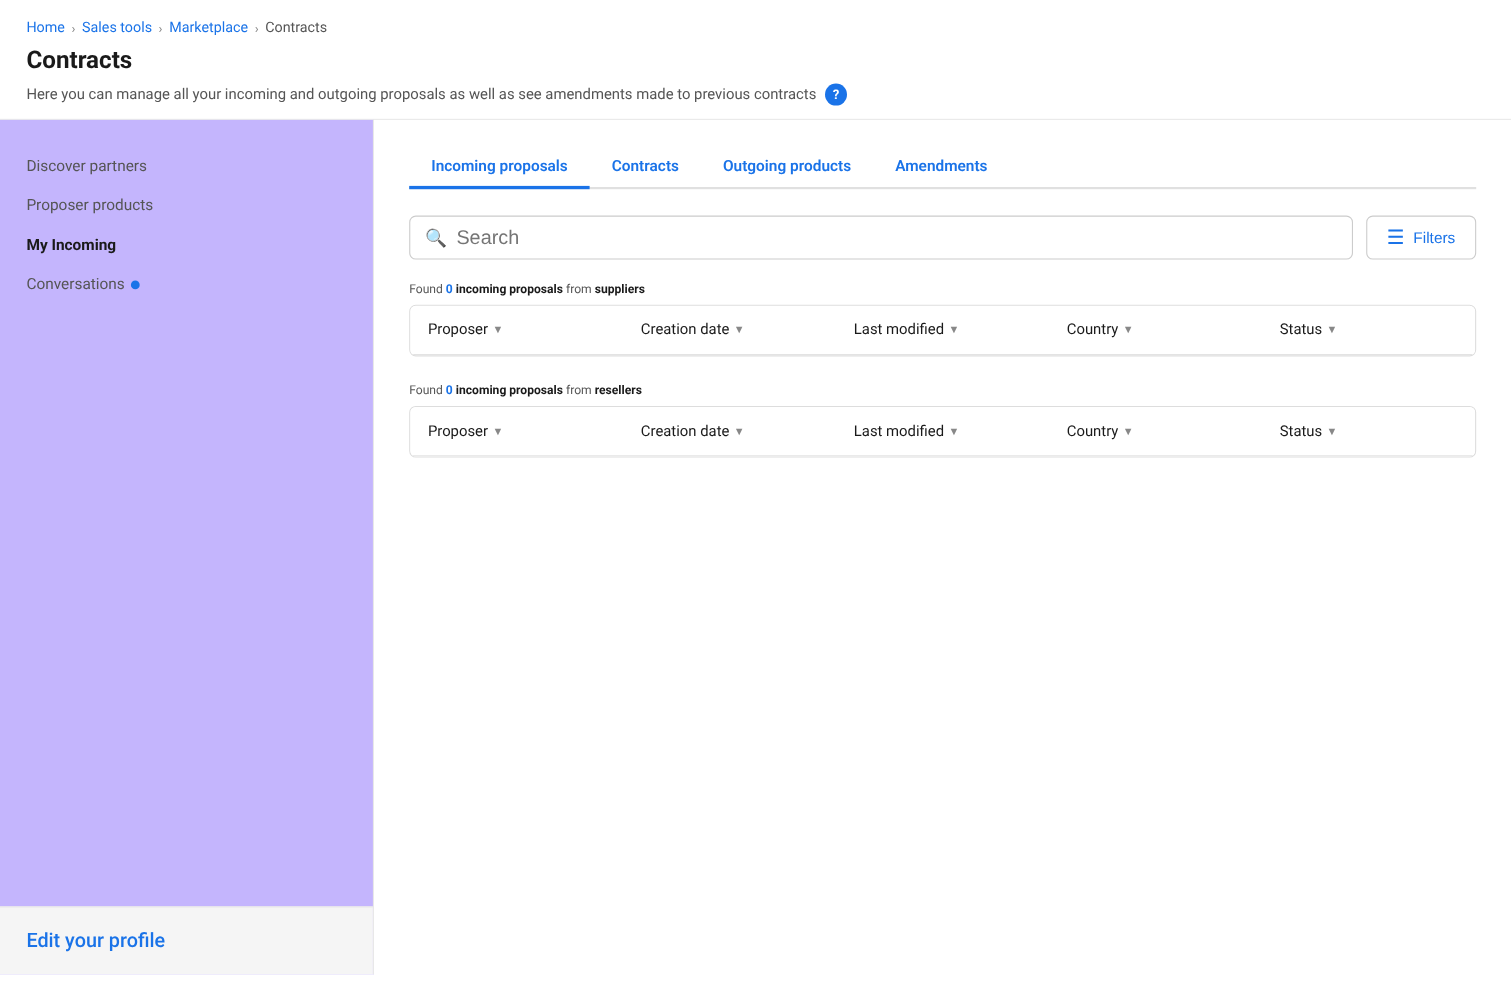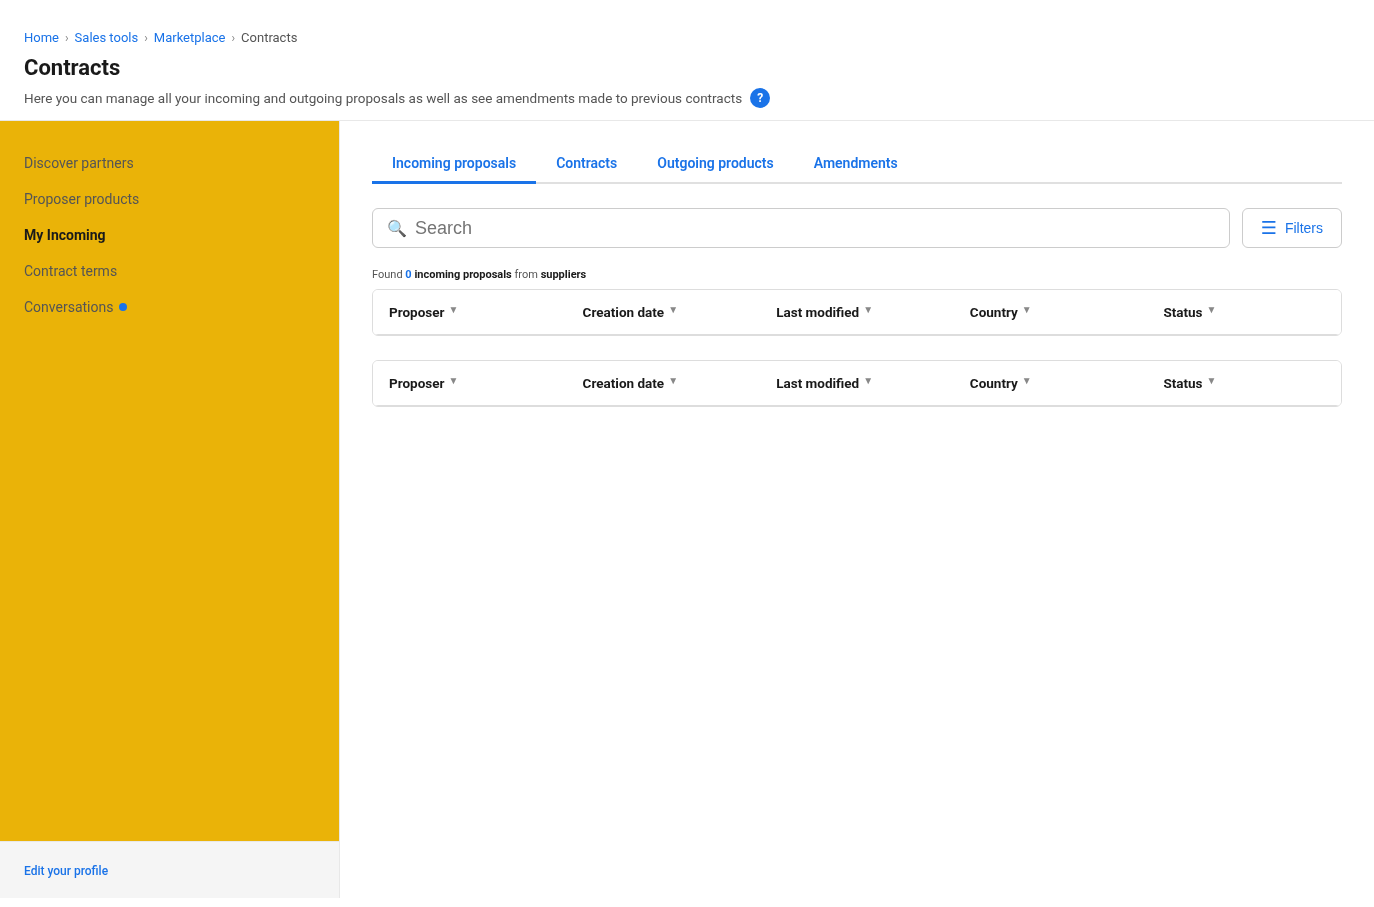"Home" .header { padding: 30px 24px 12px 24px -> 18px 24px 12px 24px }
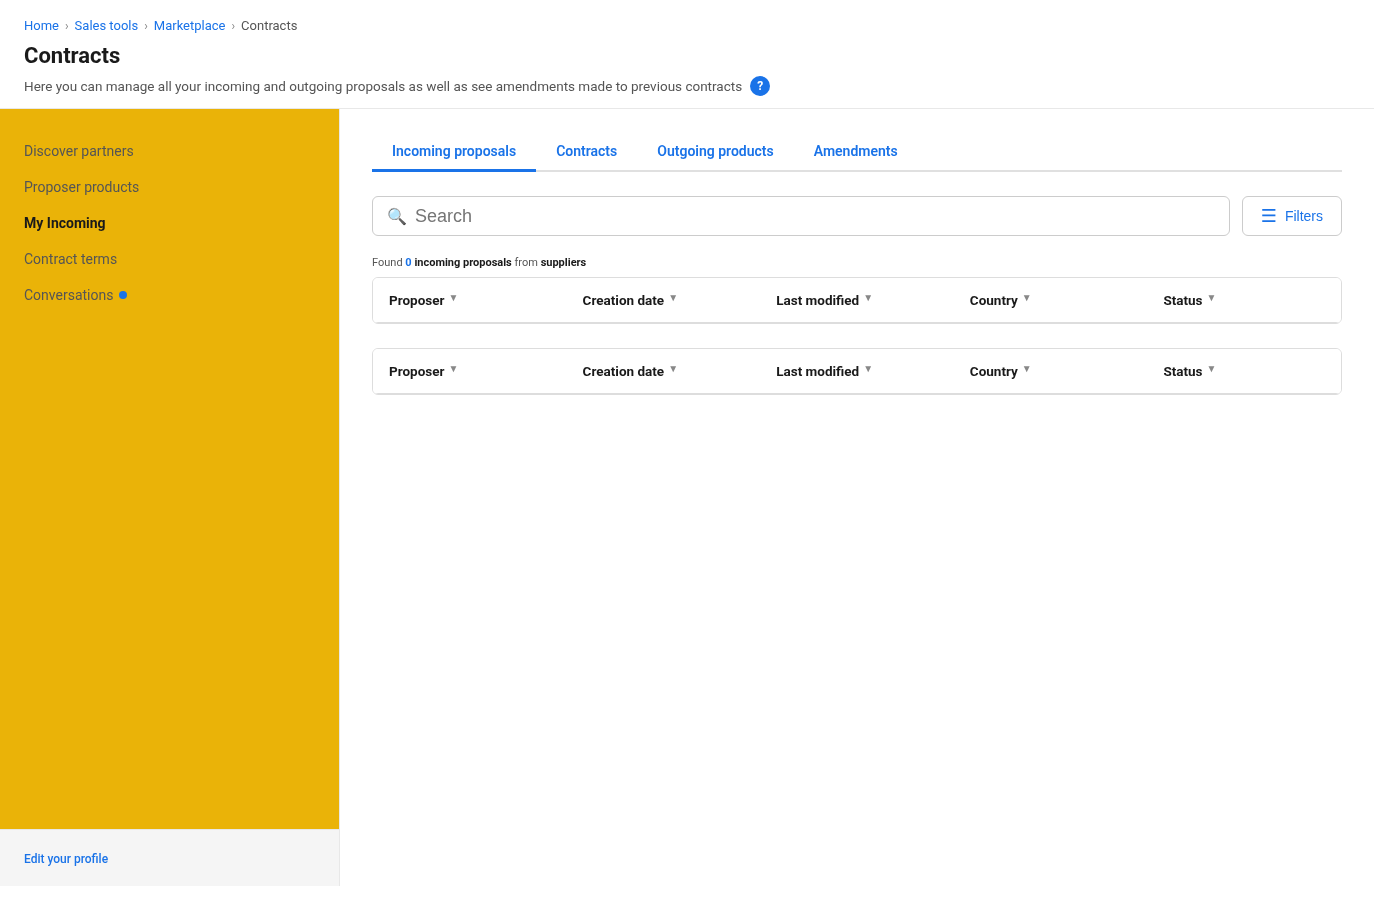"Discover partners" .sidebar { background: #eab308 -> #c4b5fd }
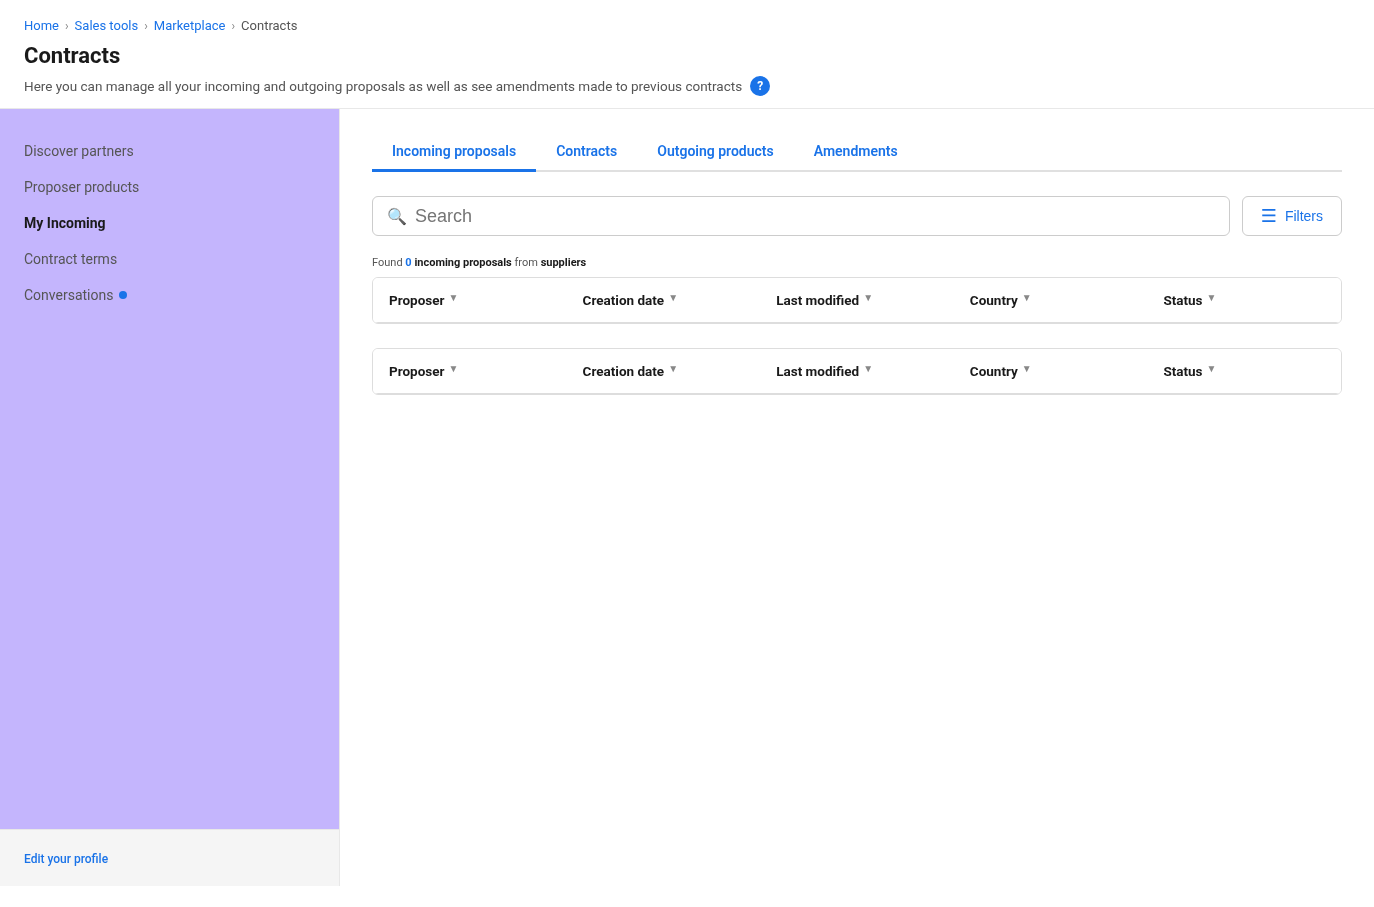"Contract terms" div.sidebar-item { html: <div> <span>Contract terms</span> </div> -> none }
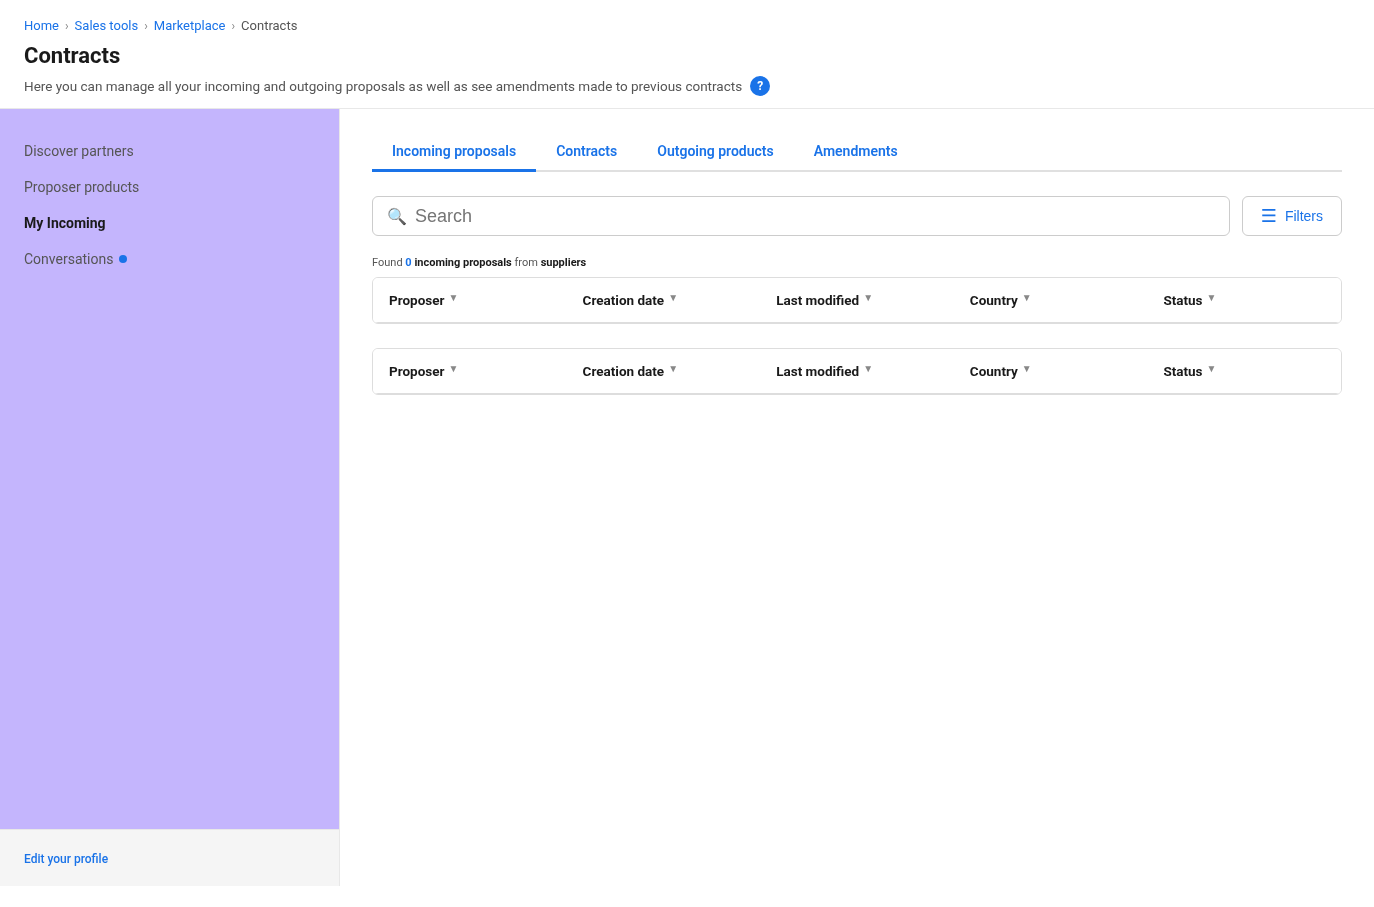"Proposer" .table-header-cell { align-items: flex-start -> center; font-weight: 700 -> 400 }
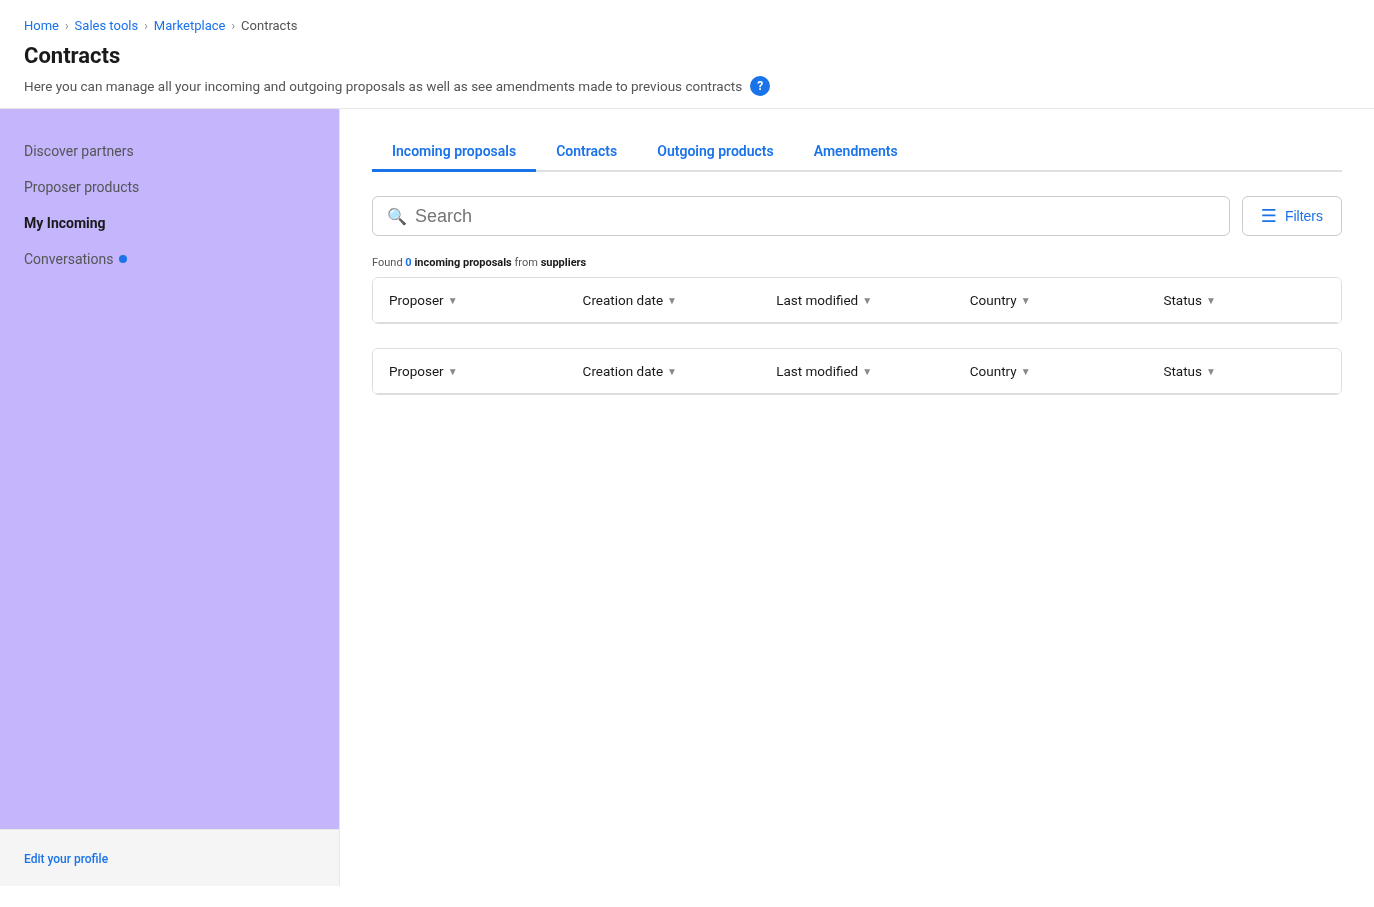"Found 0 incoming proposals from resellers" div.result-text { html: none -> <div> <span>Found</span> <span>0</span> <strong>incoming proposals</strong> <span>from</span> <strong>resellers</strong> </div> }
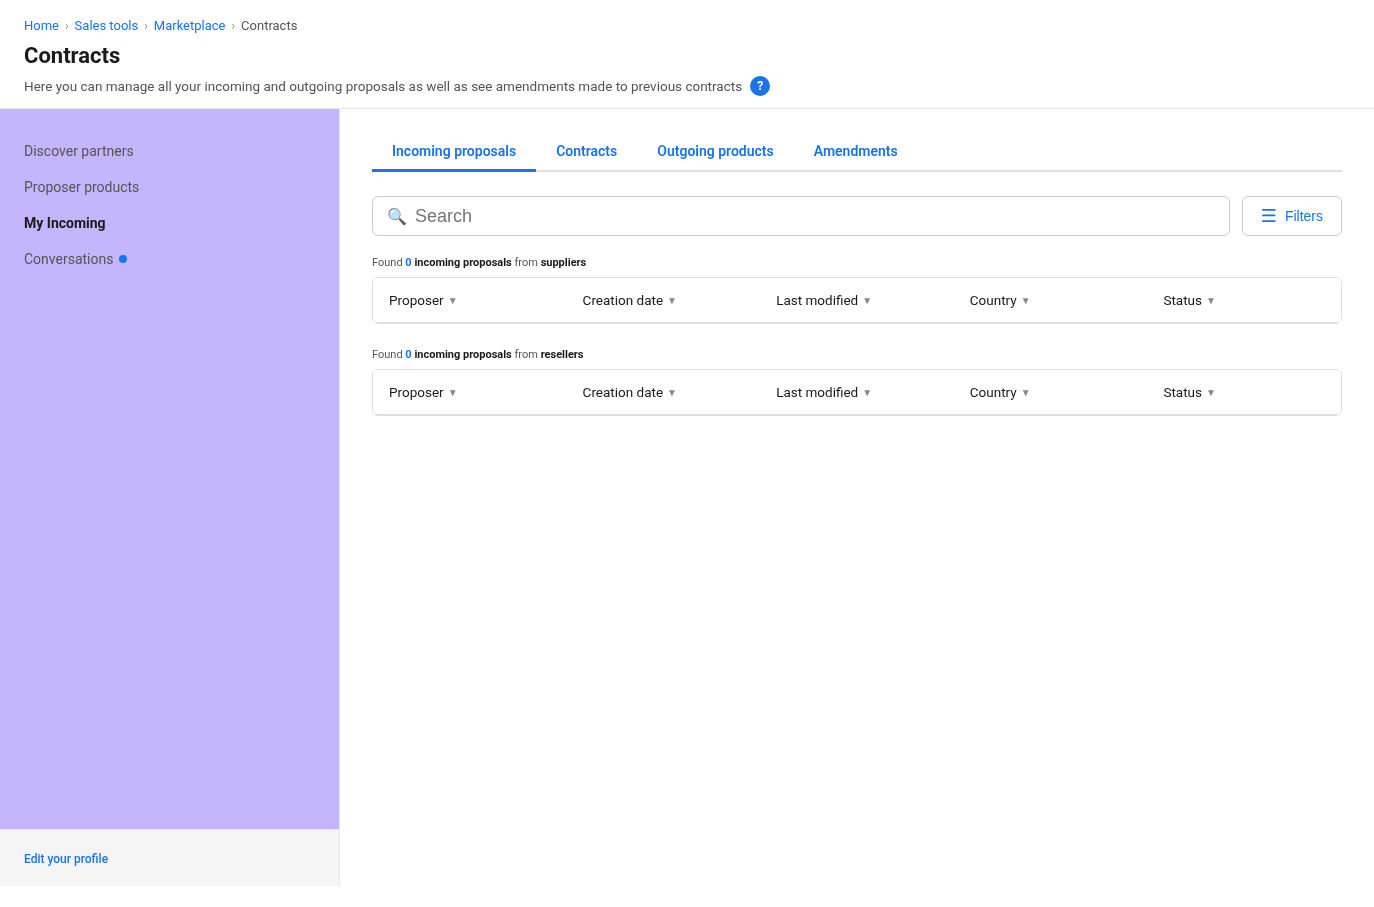"Edit your profile" .sidebar-footer a { font-size: 12px -> 18px }
